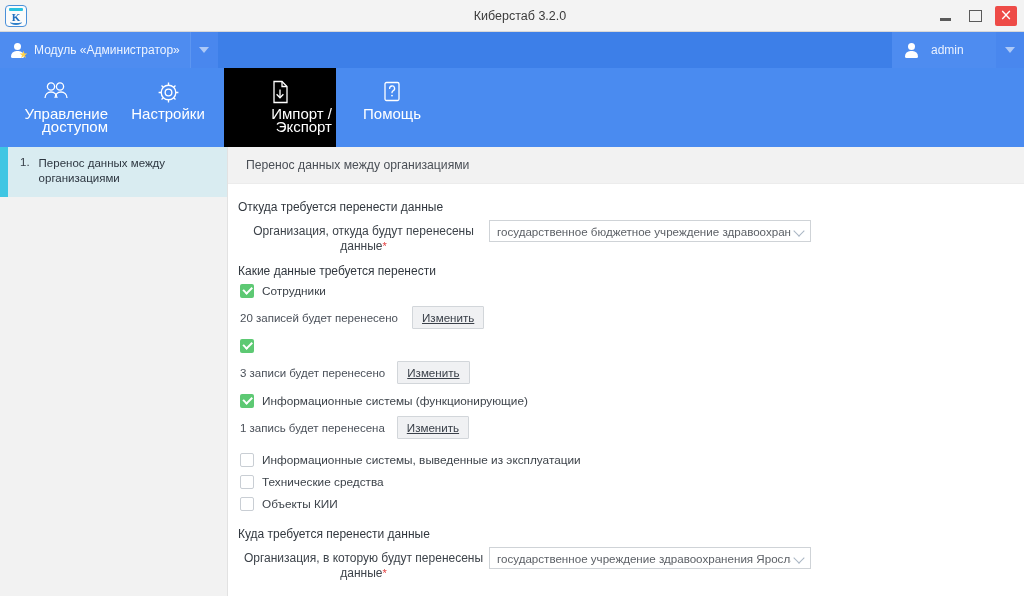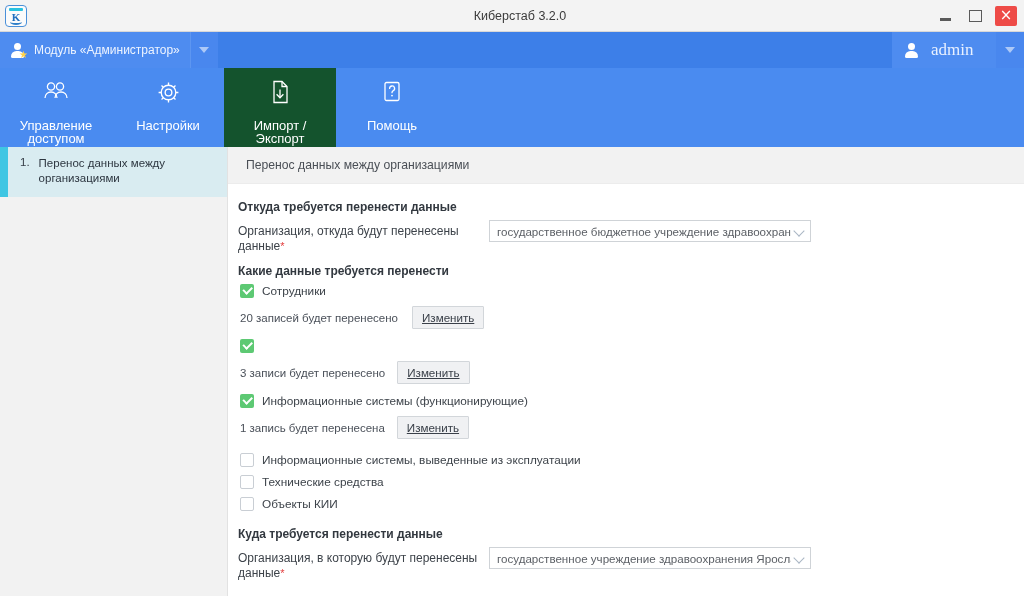"admin" .user-chip .label { font-family: Liberation Serif, serif -> none; font-size: 17px -> 12px }
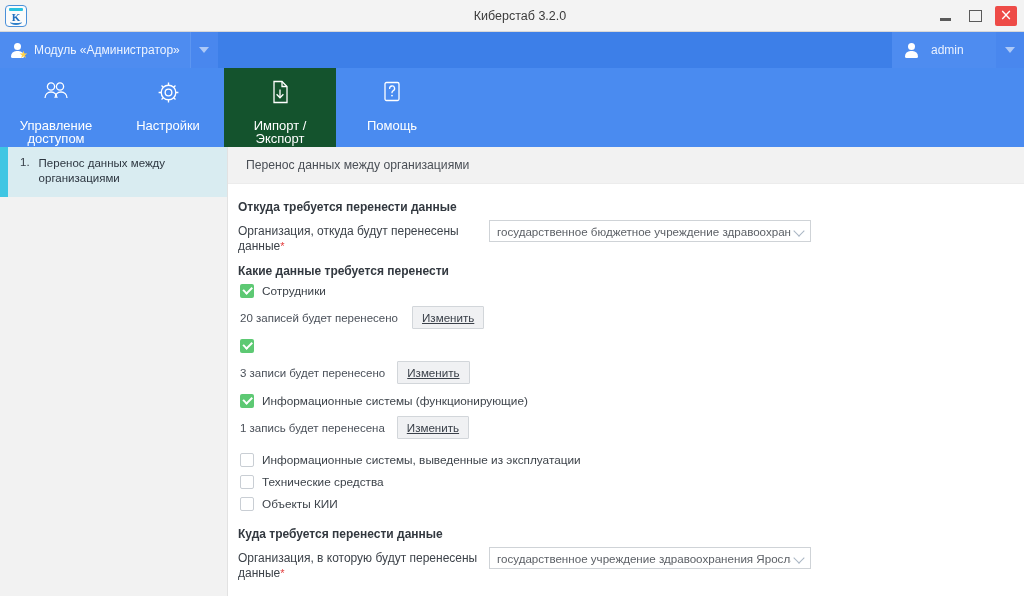"Управление доступом" .tab .tlabel { font-size: 13px -> 15px; margin-top: 12px -> 0; text-align: center -> right }
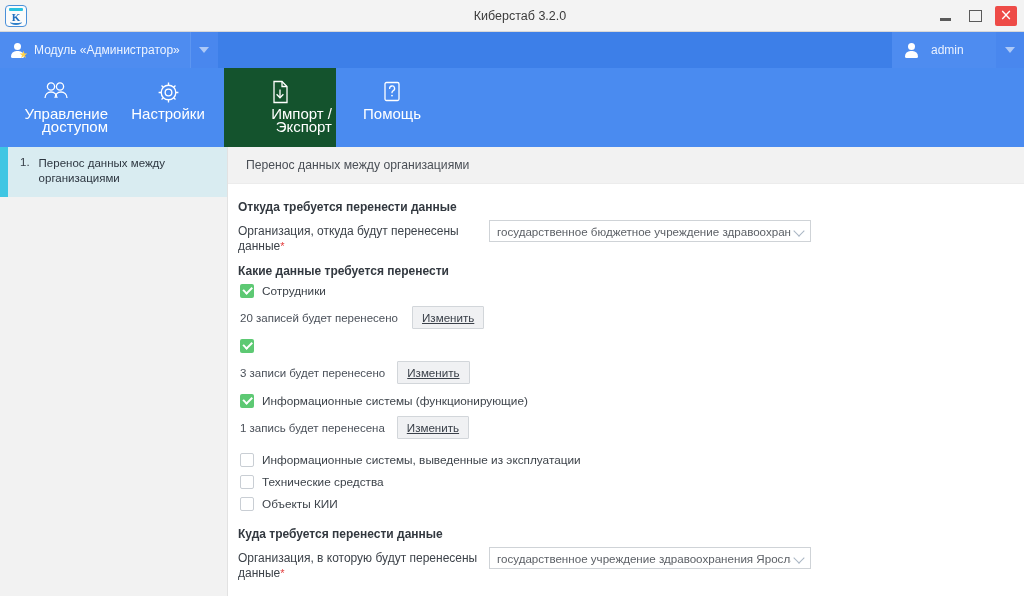"Импорт / Экспорт" .tab.active { background: #14532d -> #000000 }
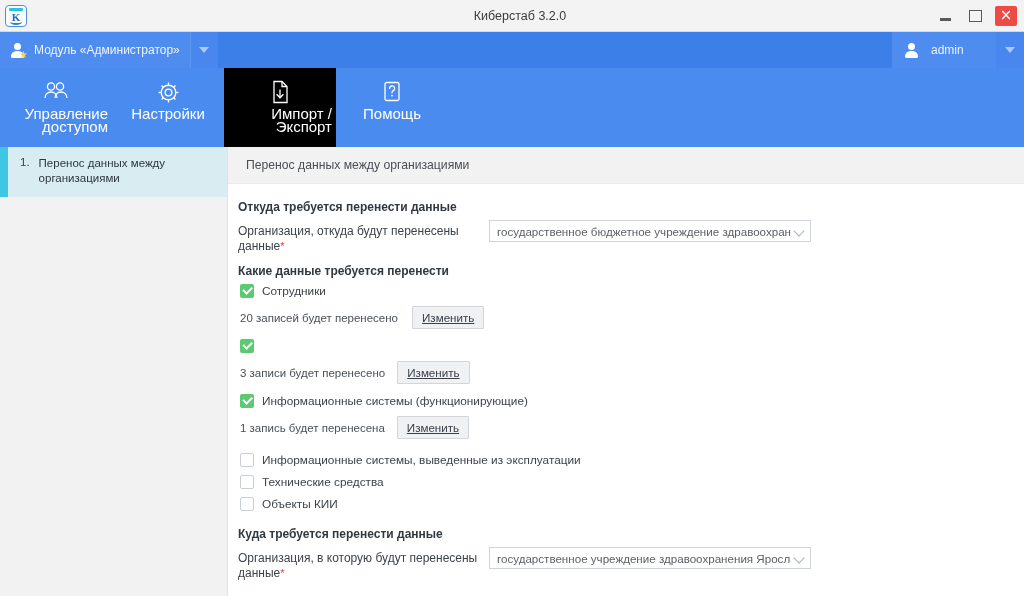"Откуда требуется перенести данные" .section-title { font-weight: bold -> normal }
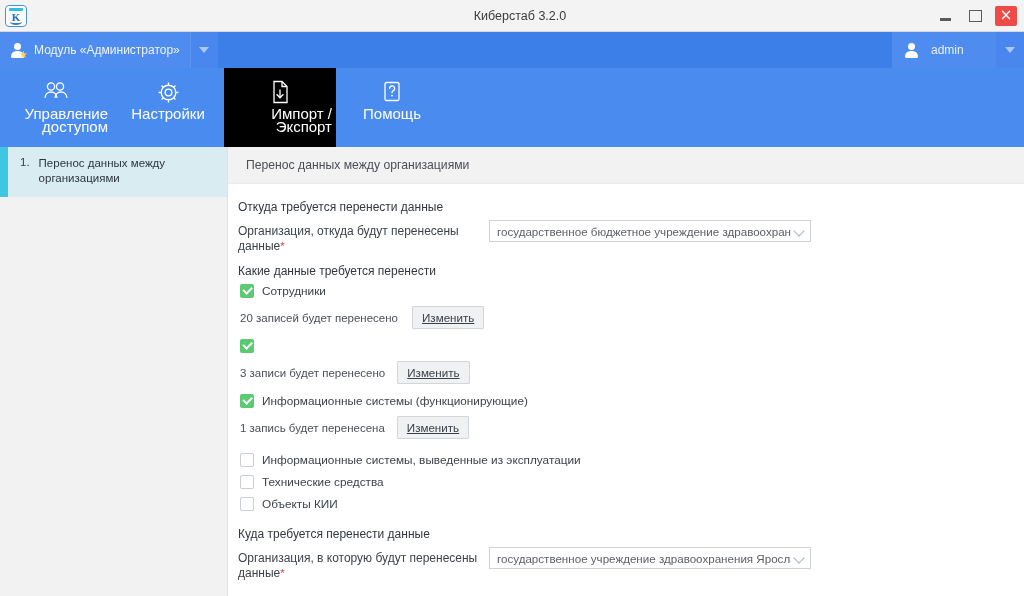"Организация, откуда будут перенесены" .field-row { text-align: none -> center }
